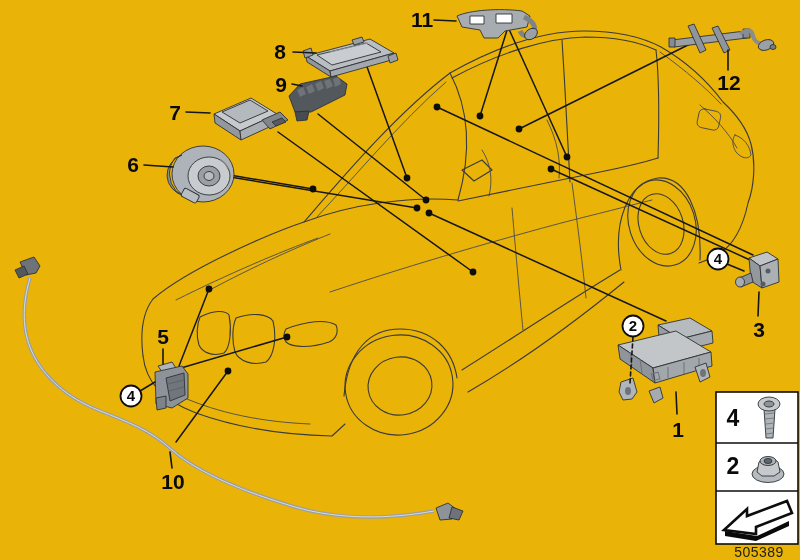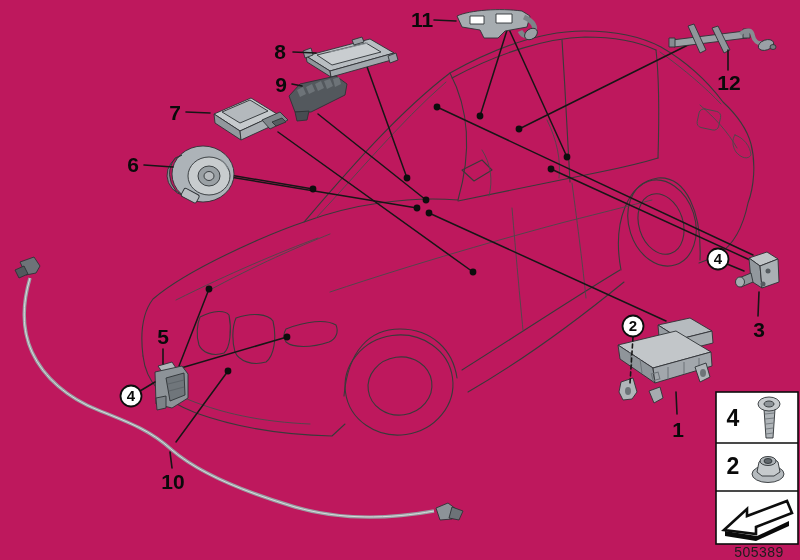"11" .stage { background: #be185d -> #eab308 }
